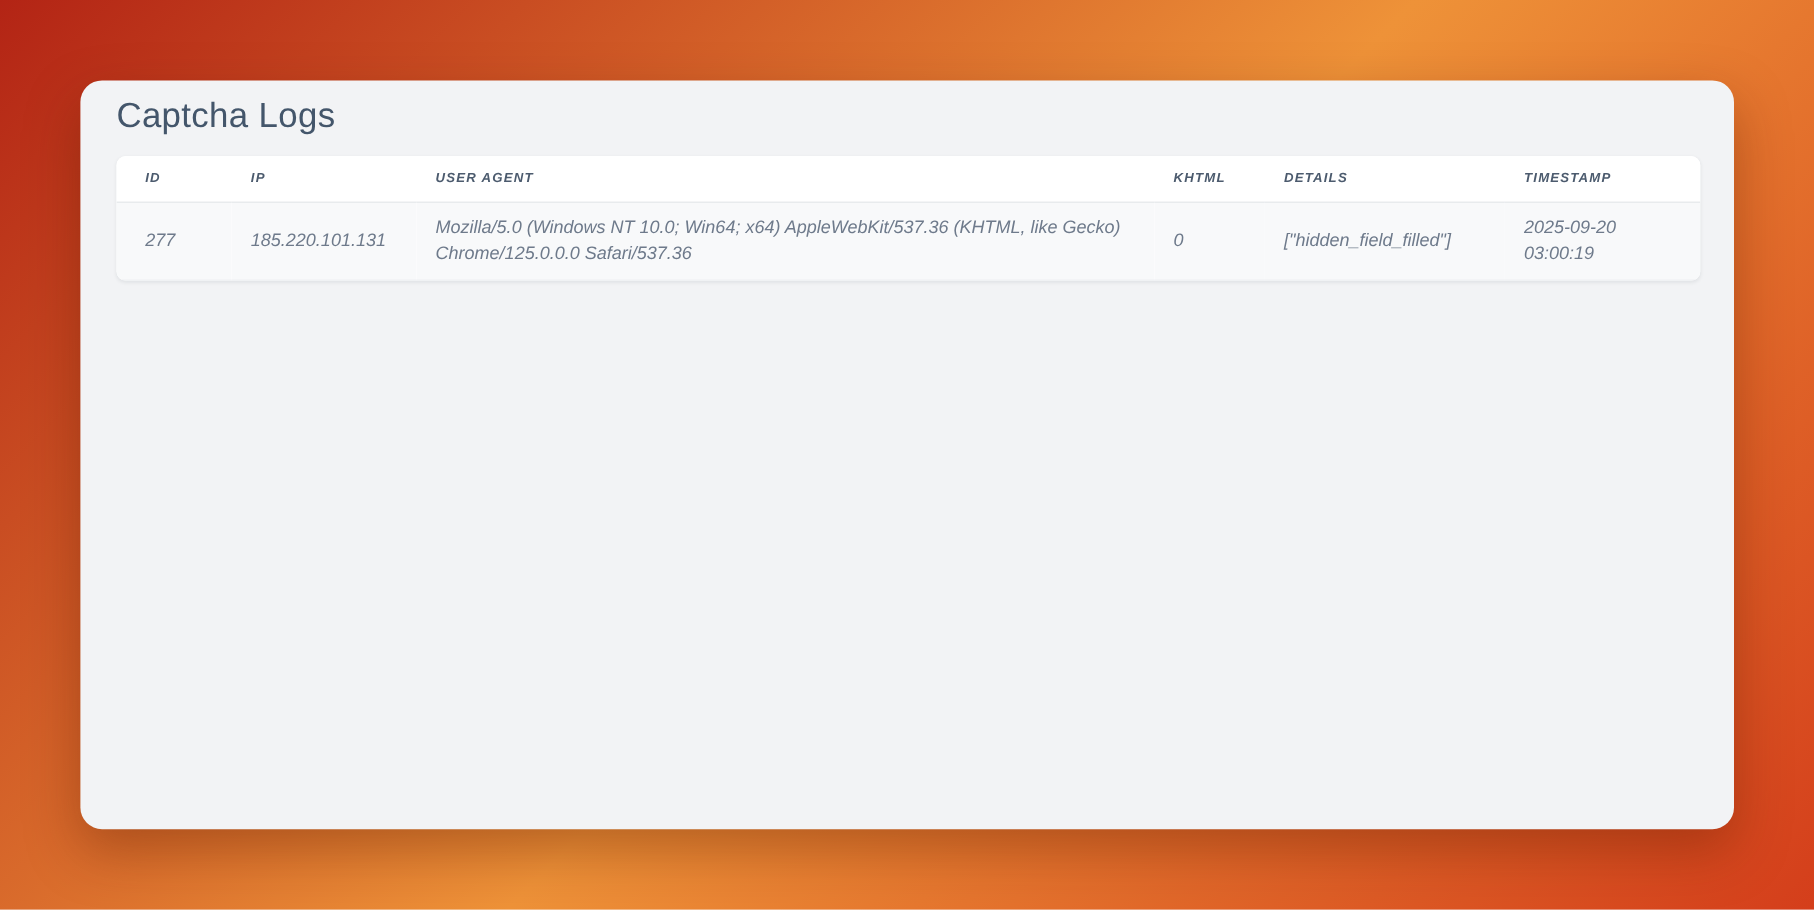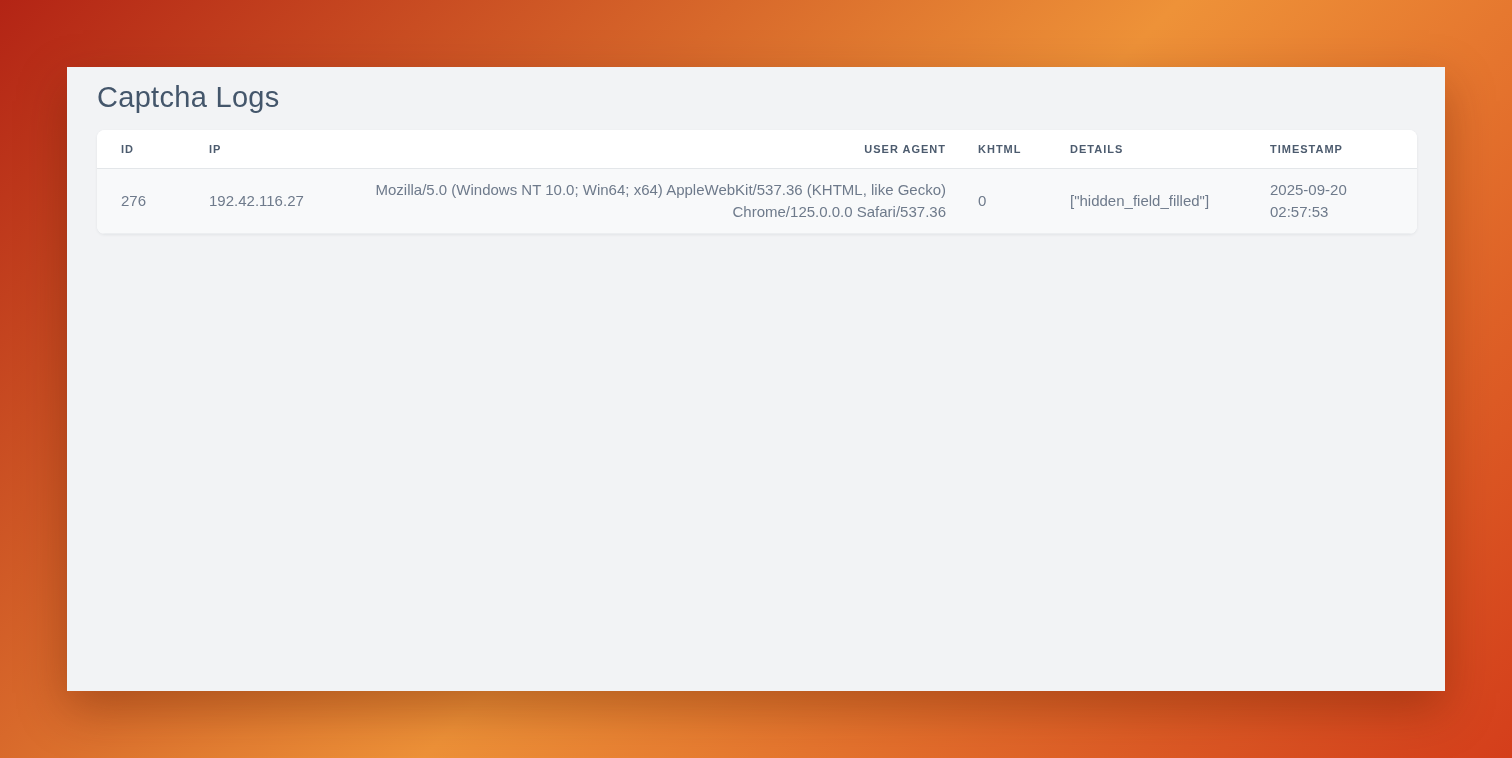"Captcha Logs" .card { border-radius: 0 -> 18px }
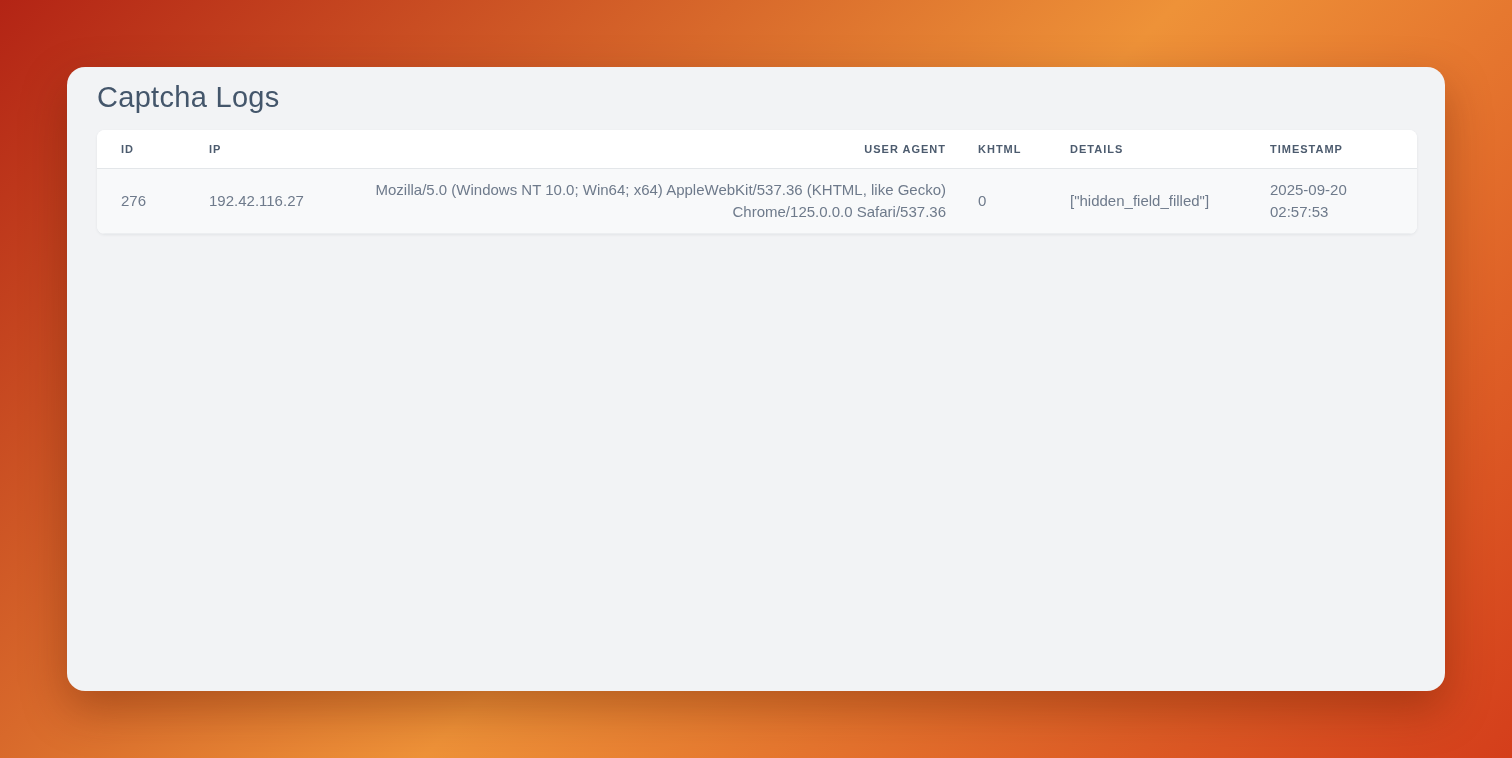"ID" th, td { font-style: none -> italic }
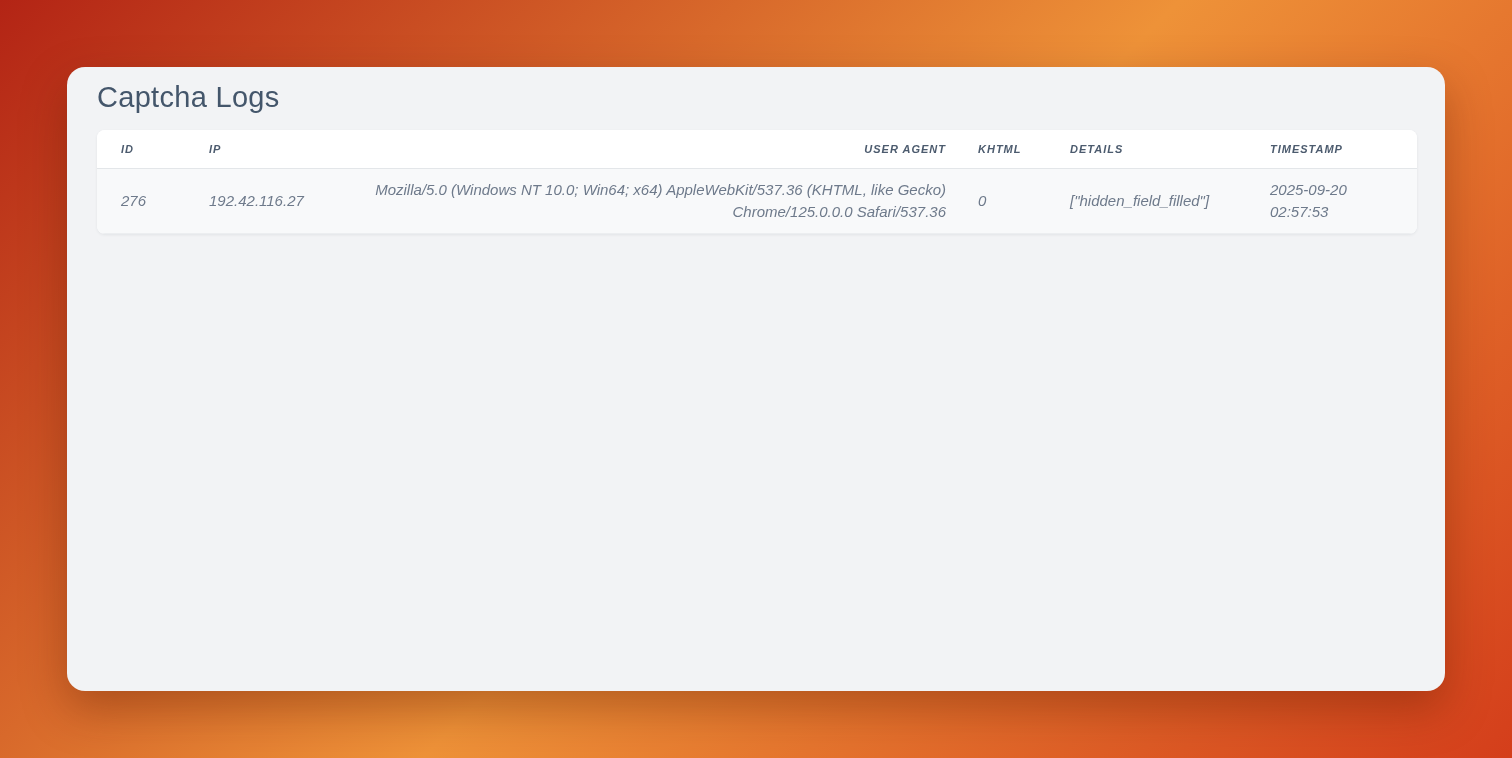"USER AGENT" .col-user_agent { text-align: right -> none }
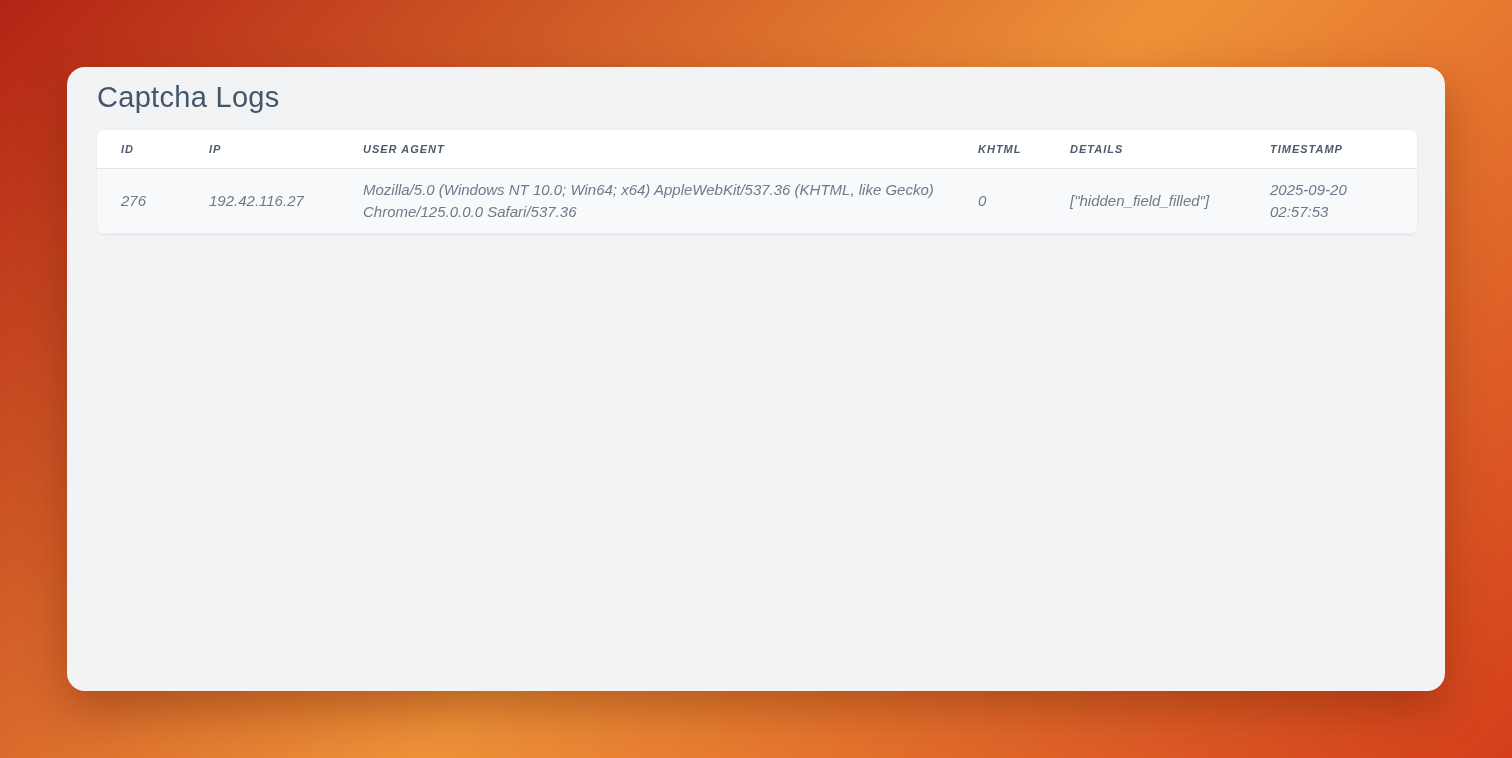"277" tr { html: none -> <tr> <td>277</td> <td>185.220.101.131</td> <td>Mozilla/5.0 (Windows NT 10.0; Win64; x64) AppleWebKit/537.36 (KHTML, like Gecko) Chrome/125.0.0.0 Safari/537.36</td> <td>0</td> <td>["hidden_field_filled"]</td> <td>2025-09-20 03:00:19</td> </tr> }
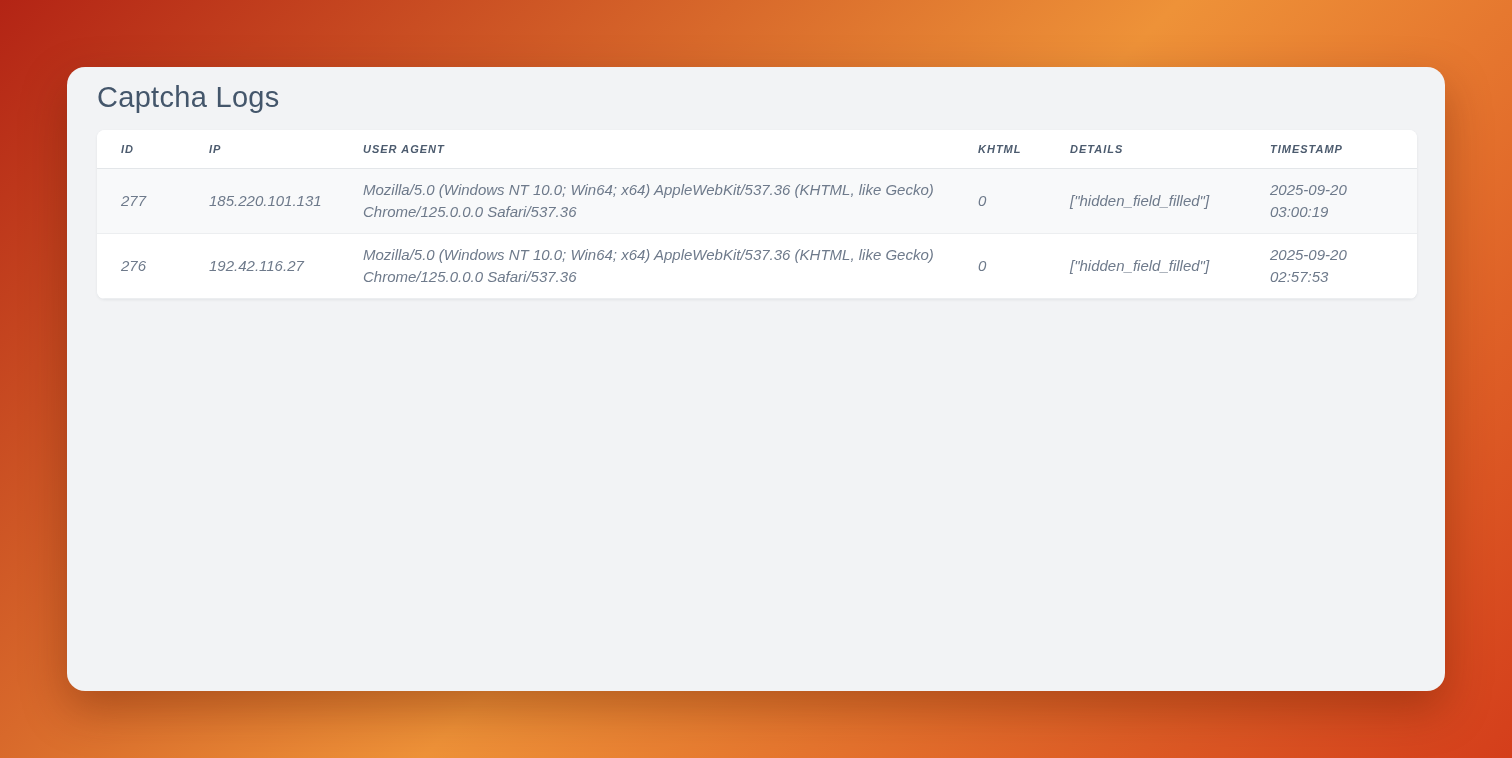"276" tr { html: <tr> <td>276</td> <td>192.42.116.27</td> <td>Mozilla/5.0 (Windows NT 10.0; Win64; x64) AppleWebKit/537.36 (KHTML, like Gecko) Chrome/125.0.0.0 Safari/537.36</td> <td>0</td> <td>["hidden_field_filled"]</td> <td>2025-09-20 02:57:53</td> </tr> -> none }
